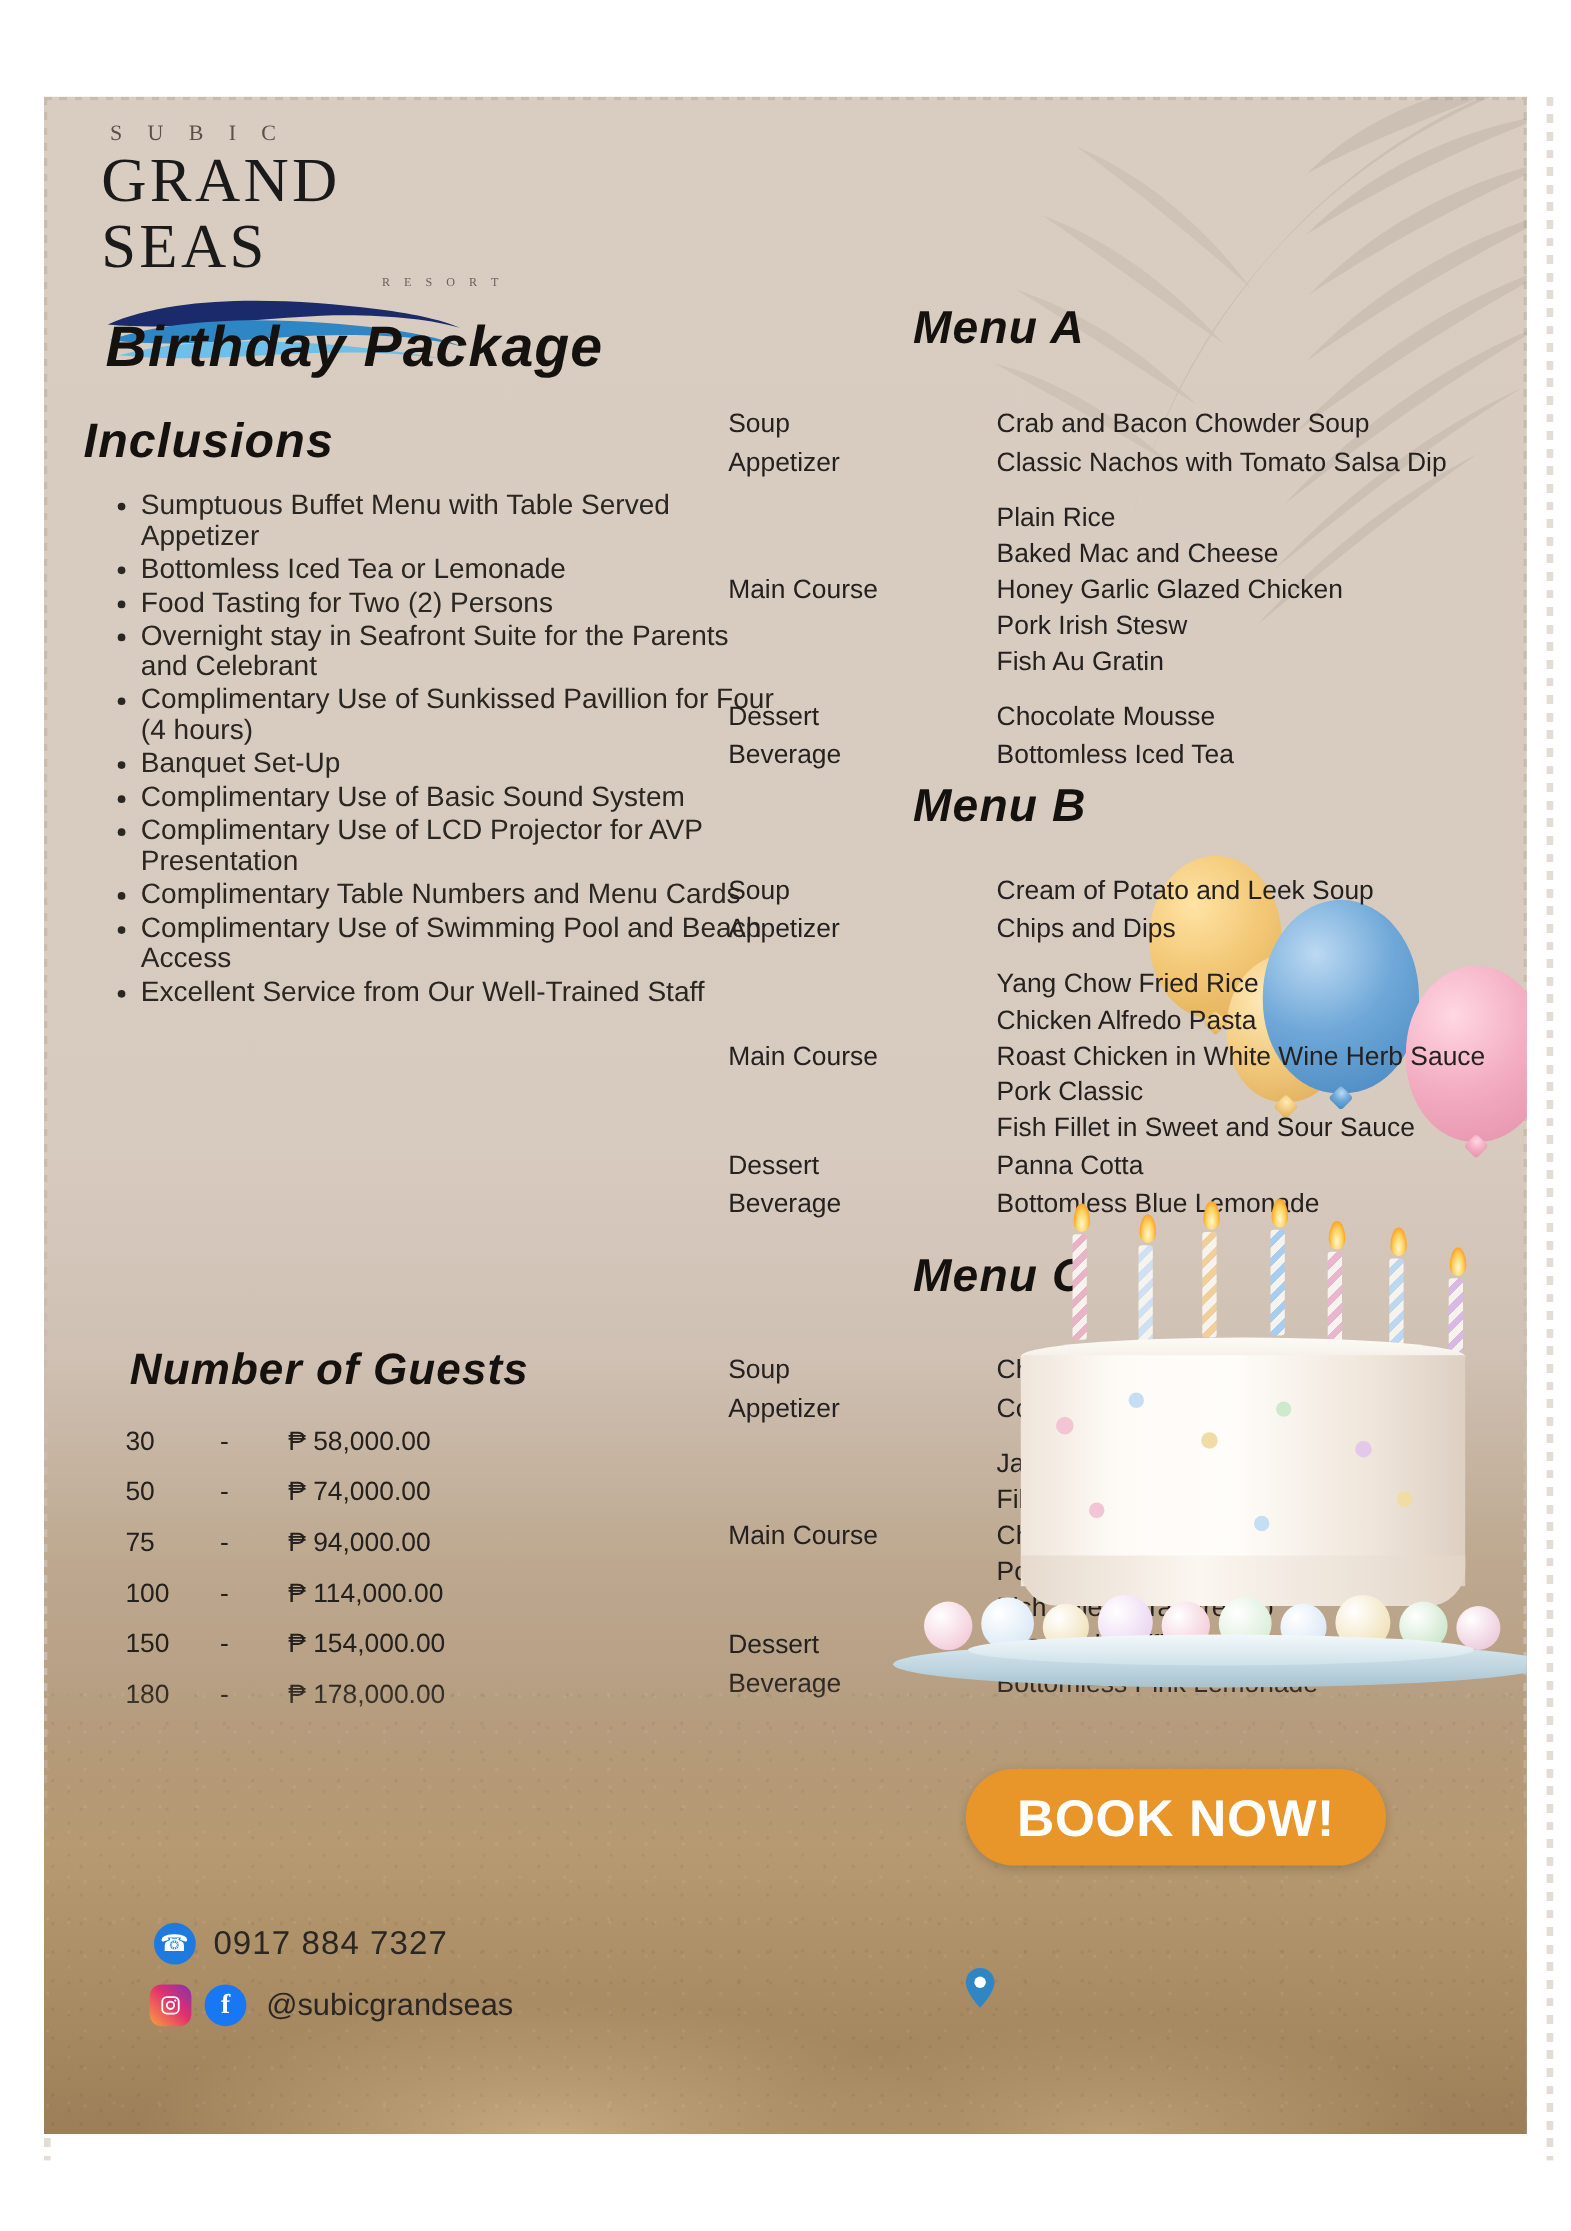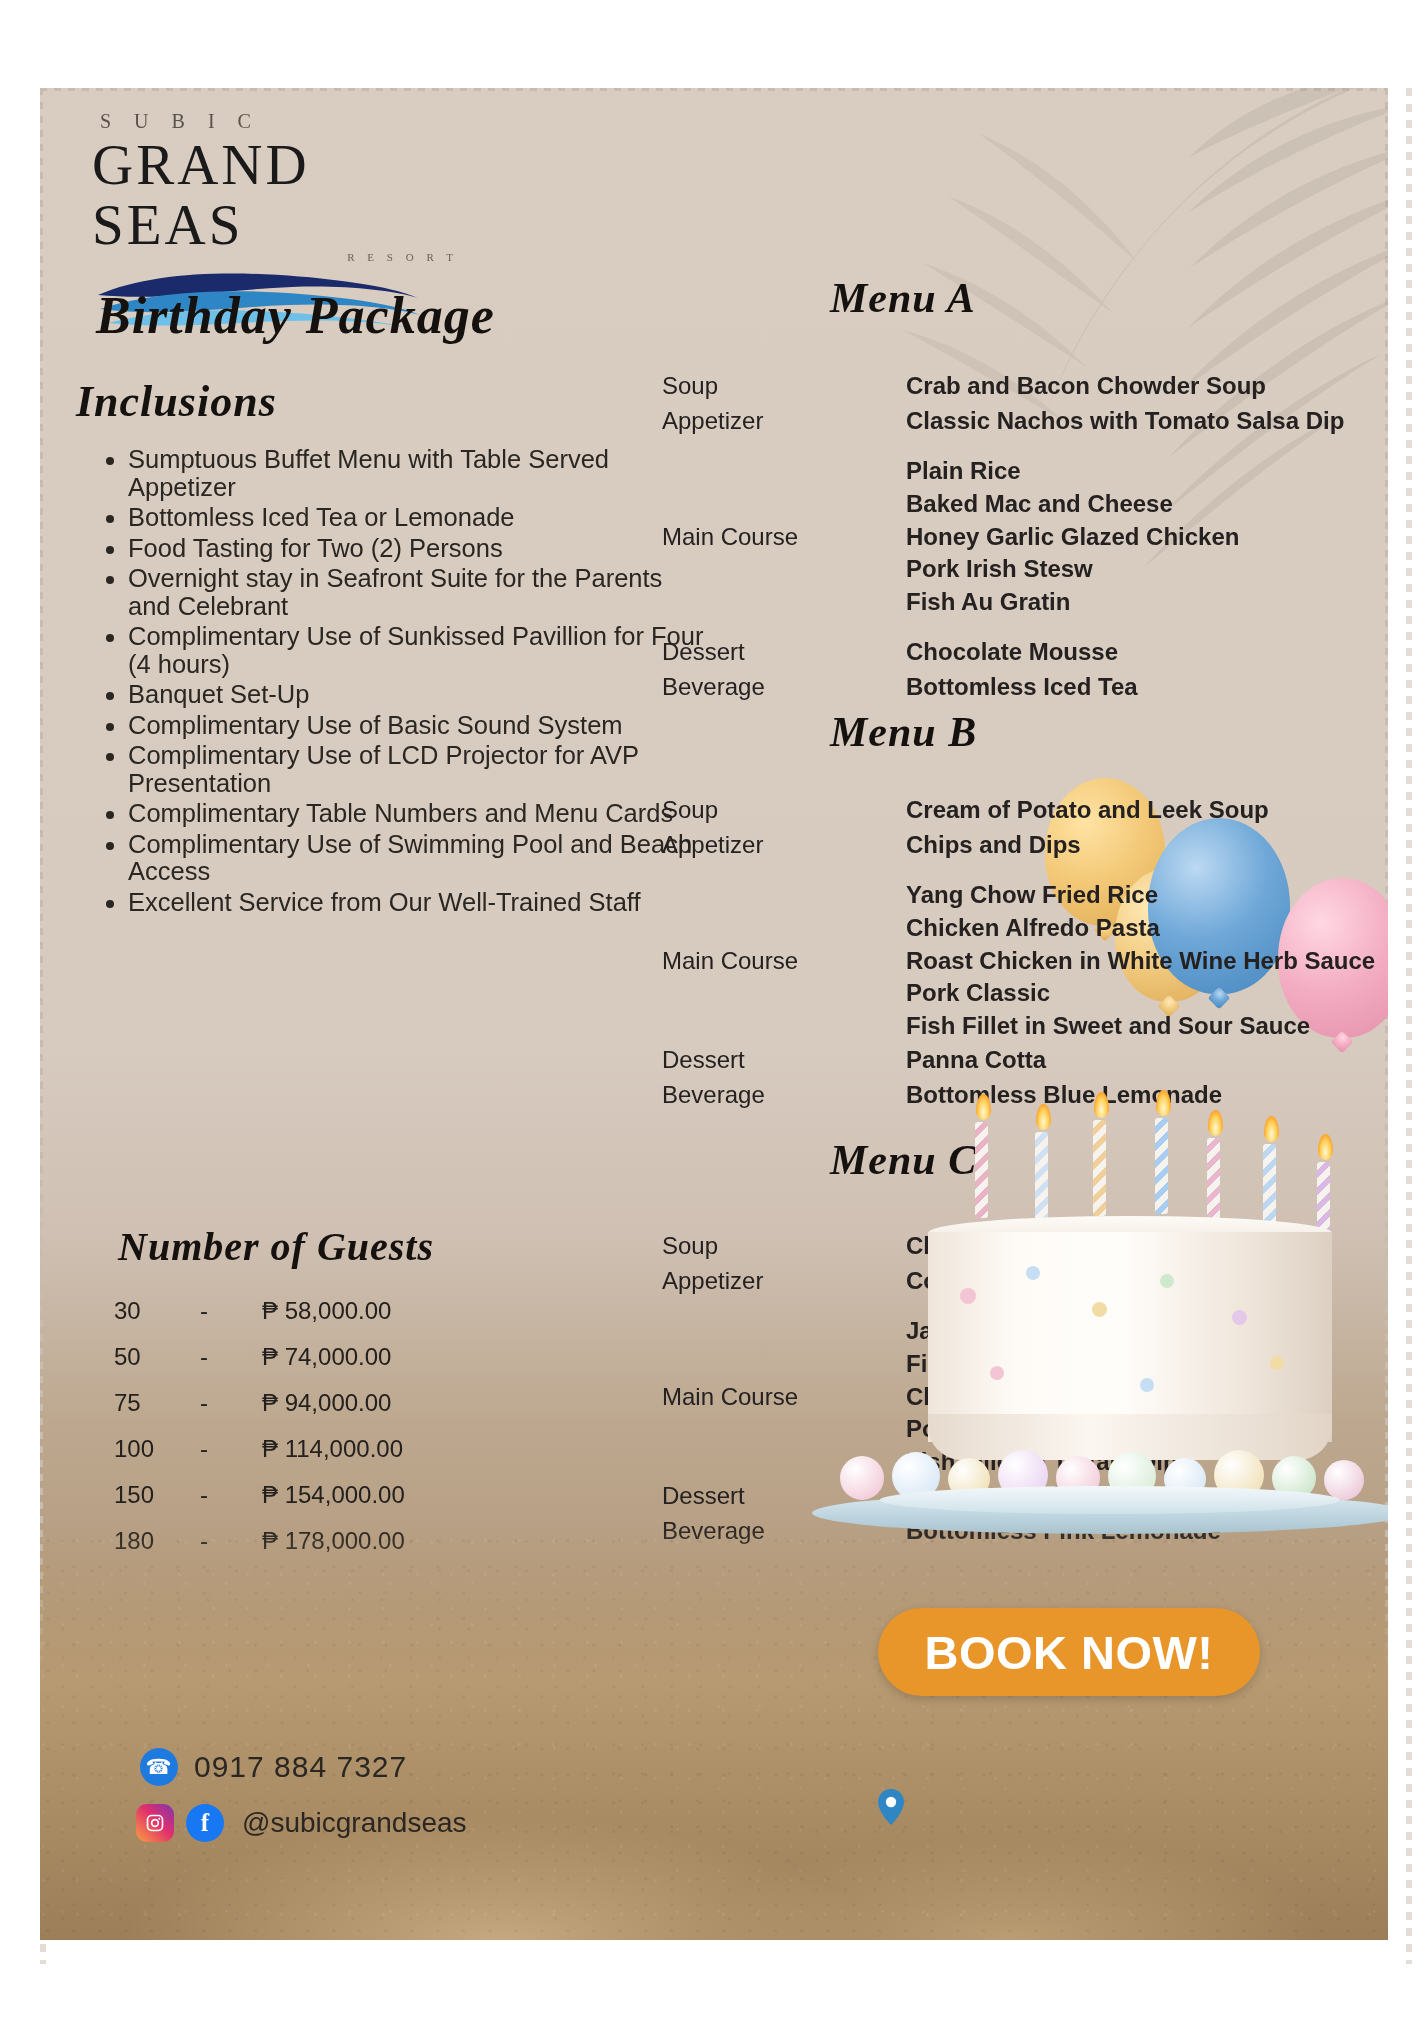"Birthday Package" .script { font-family: Liberation Serif, serif -> Liberation Sans, sans-serif }
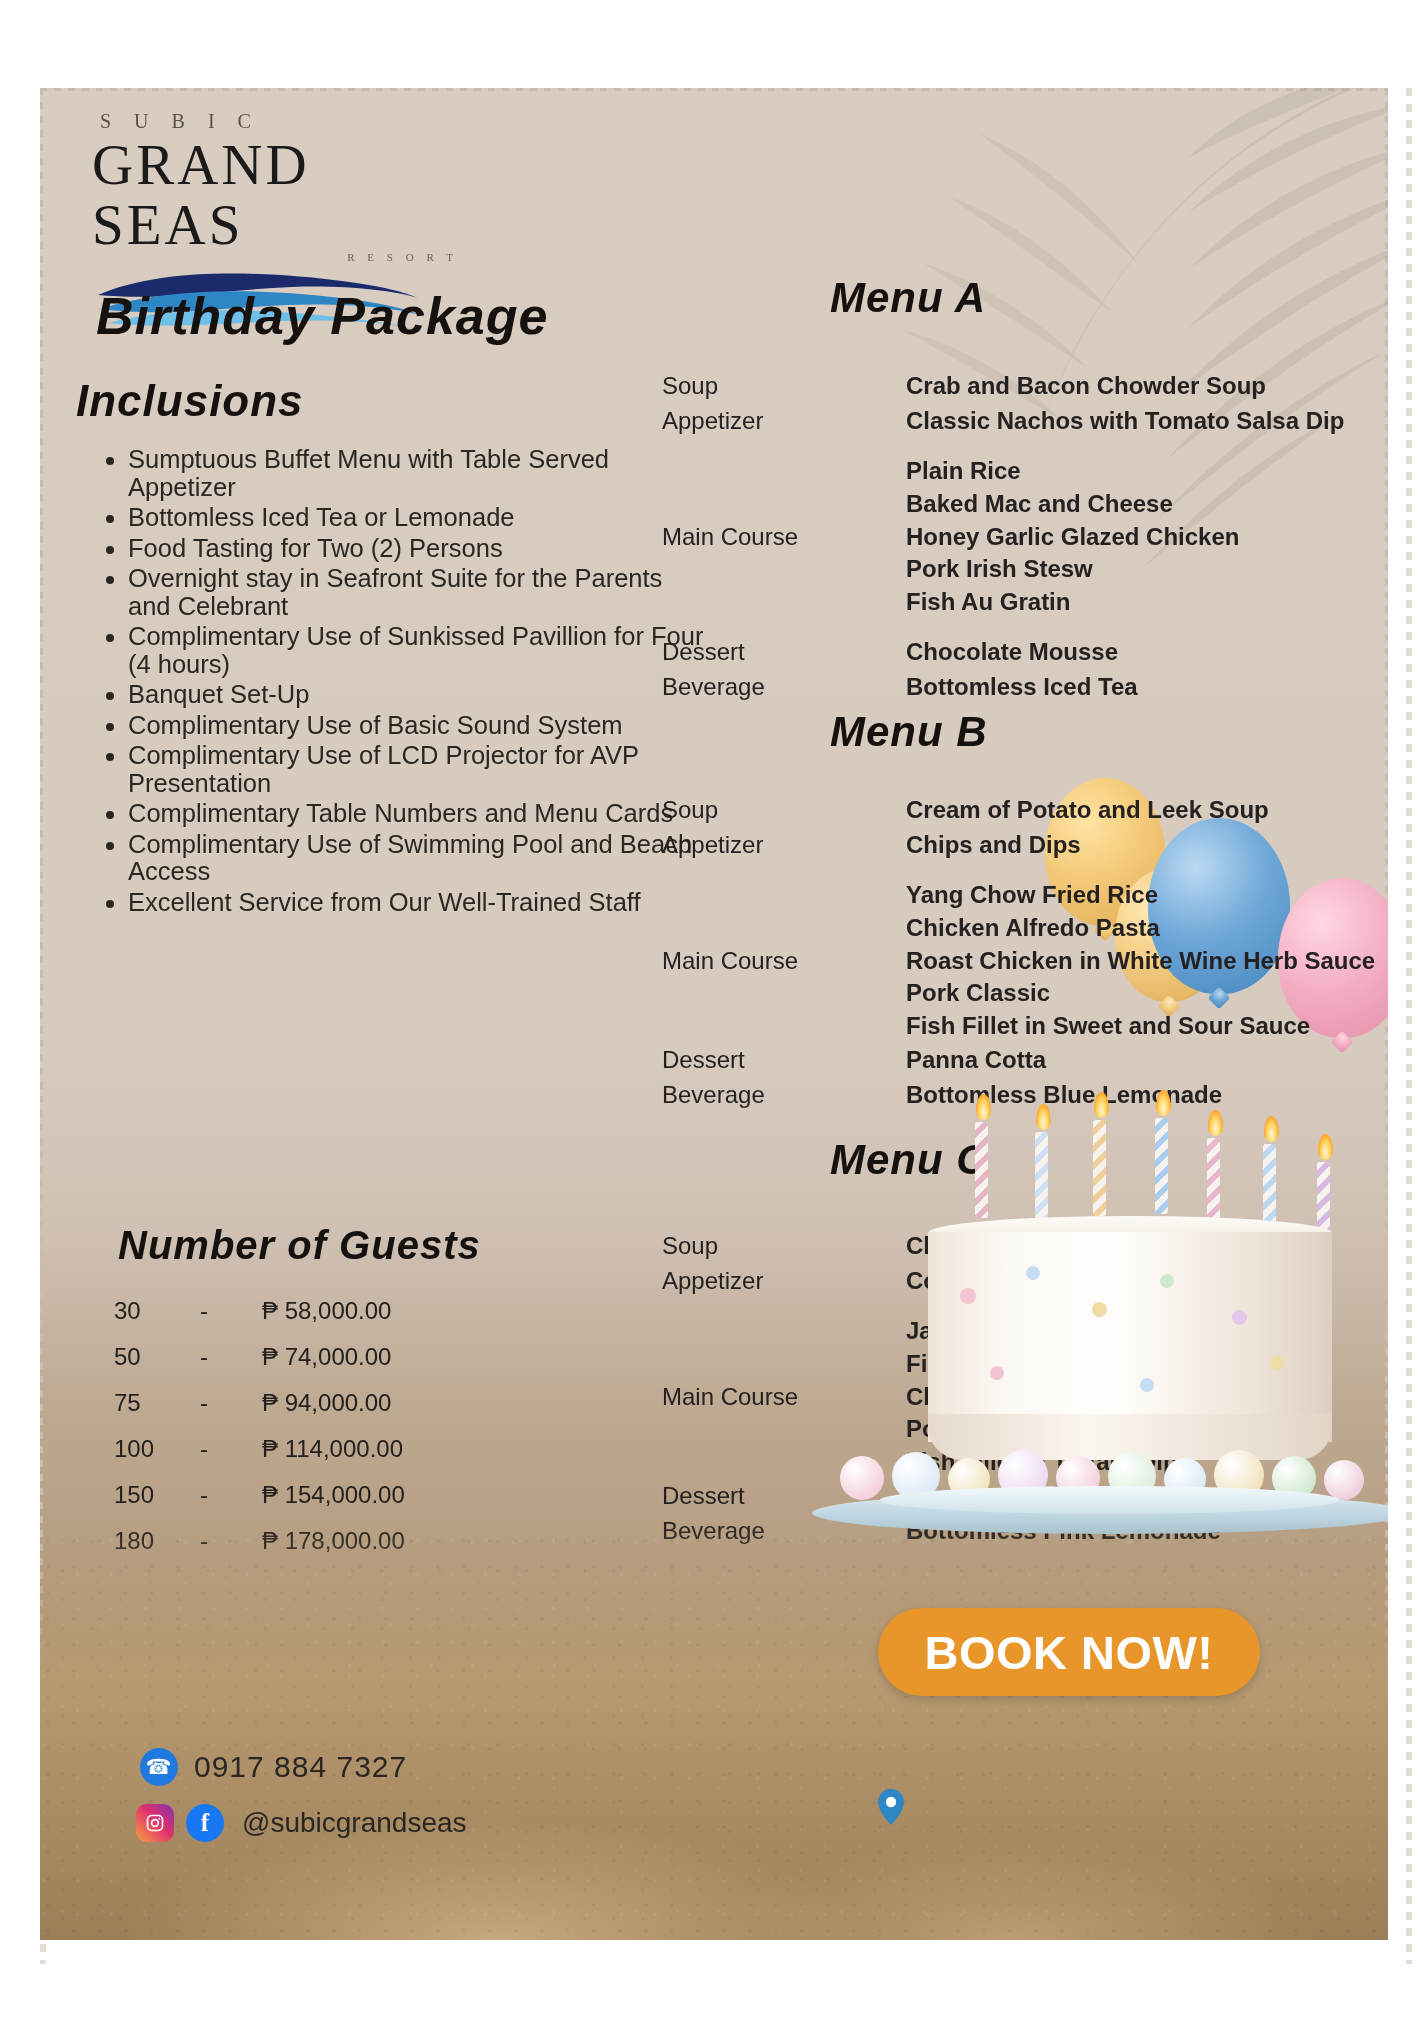"Crab and Bacon Chowder Soup" .menu-value { font-weight: bold -> none }
